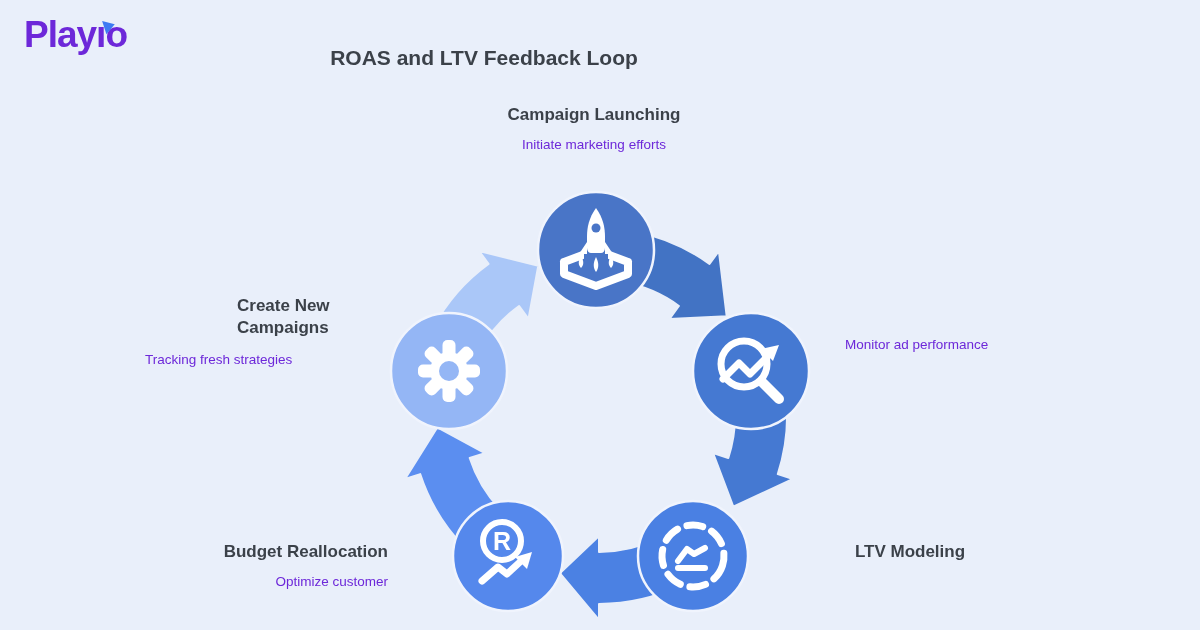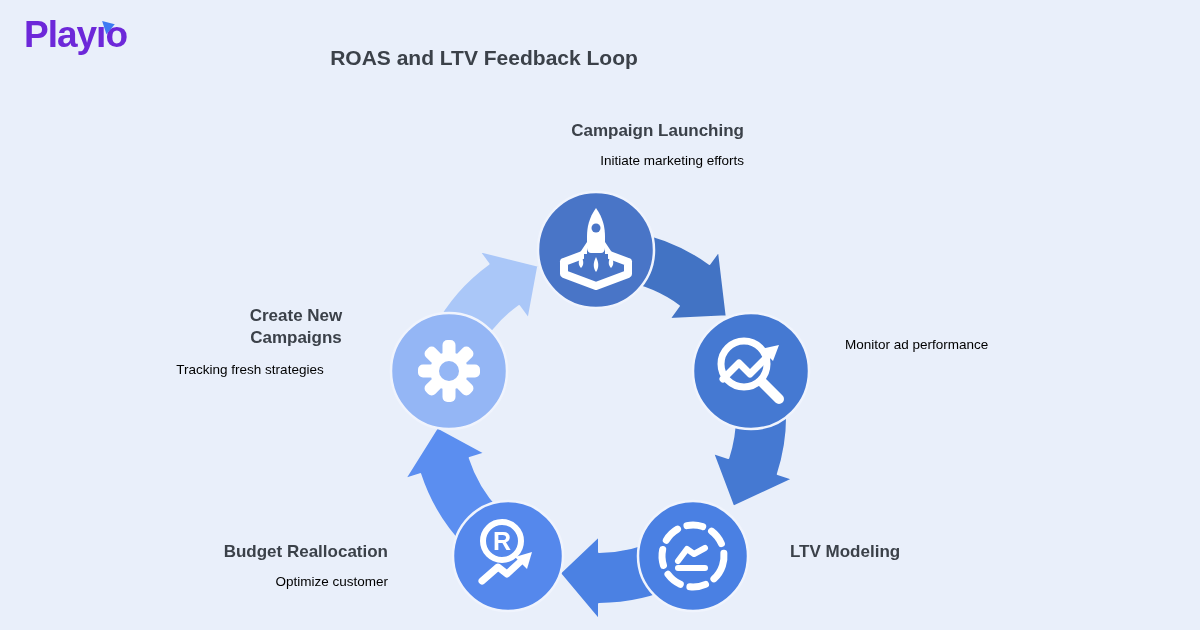"Campaign Launching" .lbl-campaign { text-align: right -> center; top: 120px -> 104px }
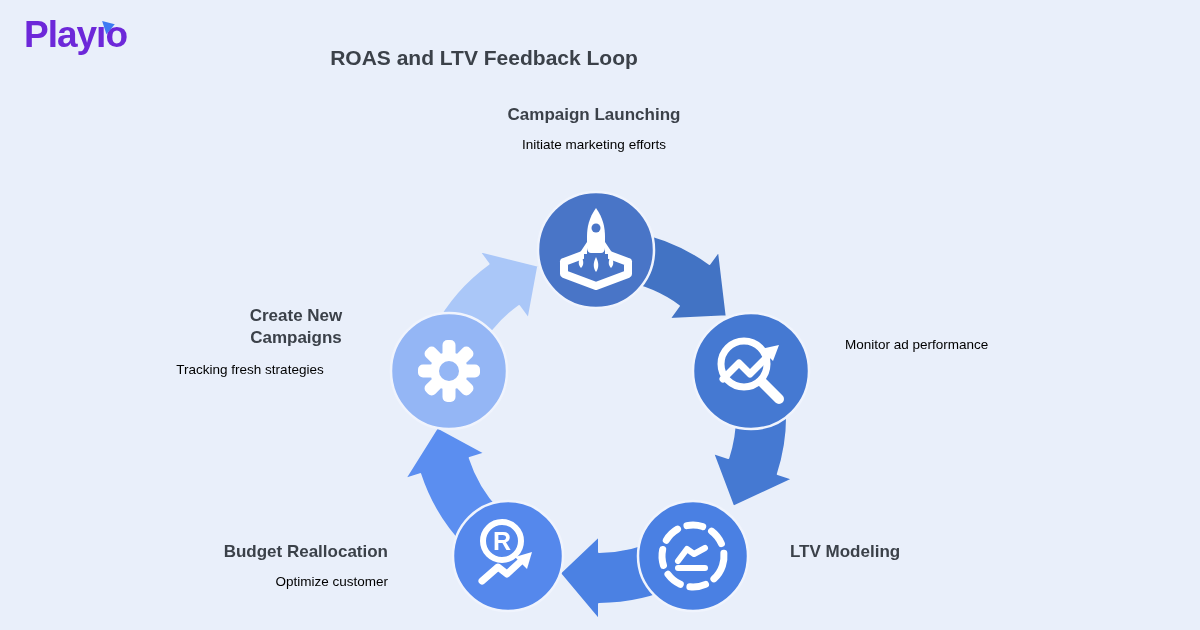"Initiate marketing efforts" .node-label .s { color: #000000 -> #6d28d9 }
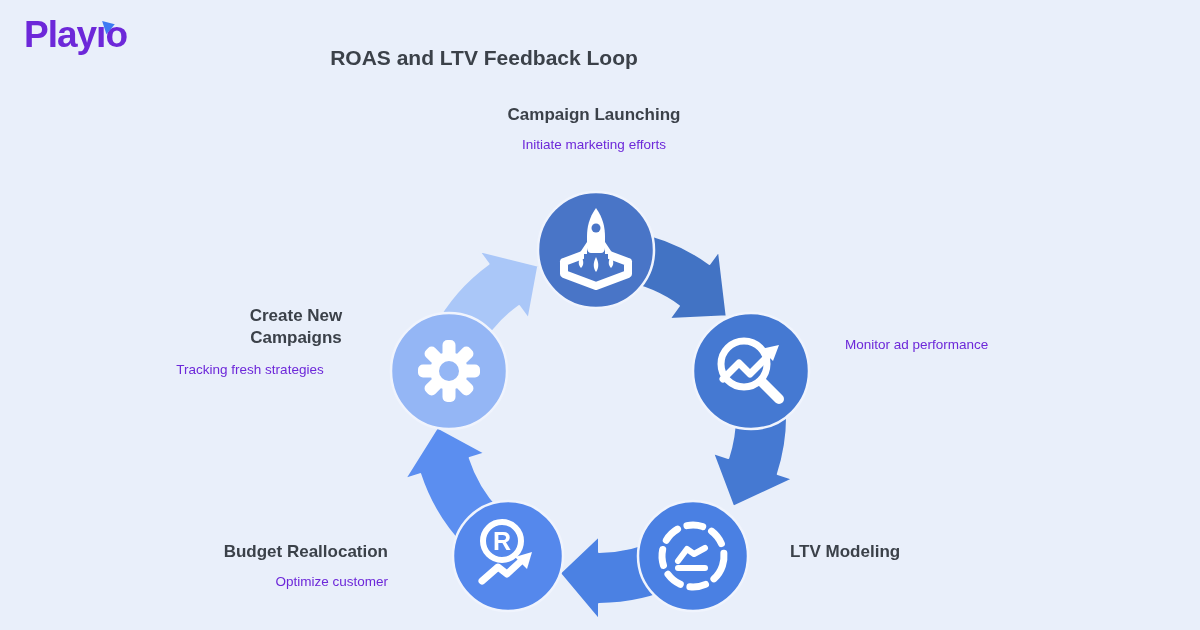"Create New Campaigns" .lbl-create { text-align: center -> left; top: 305px -> 295px }
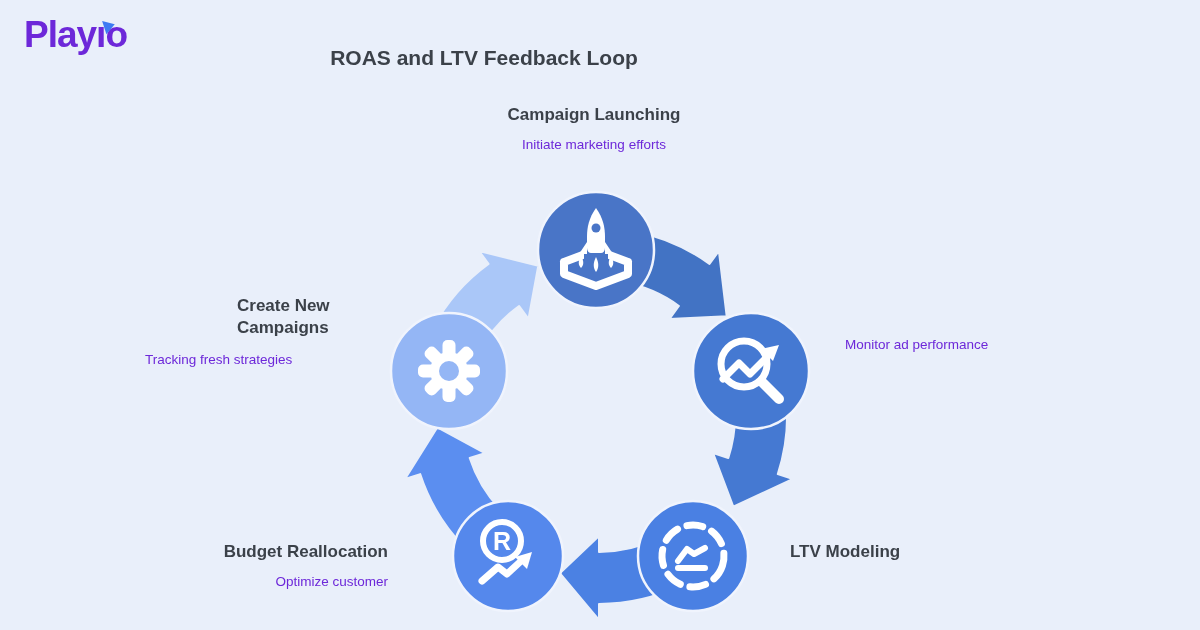"LTV Modeling" .lbl-ltv { text-align: left -> center }
